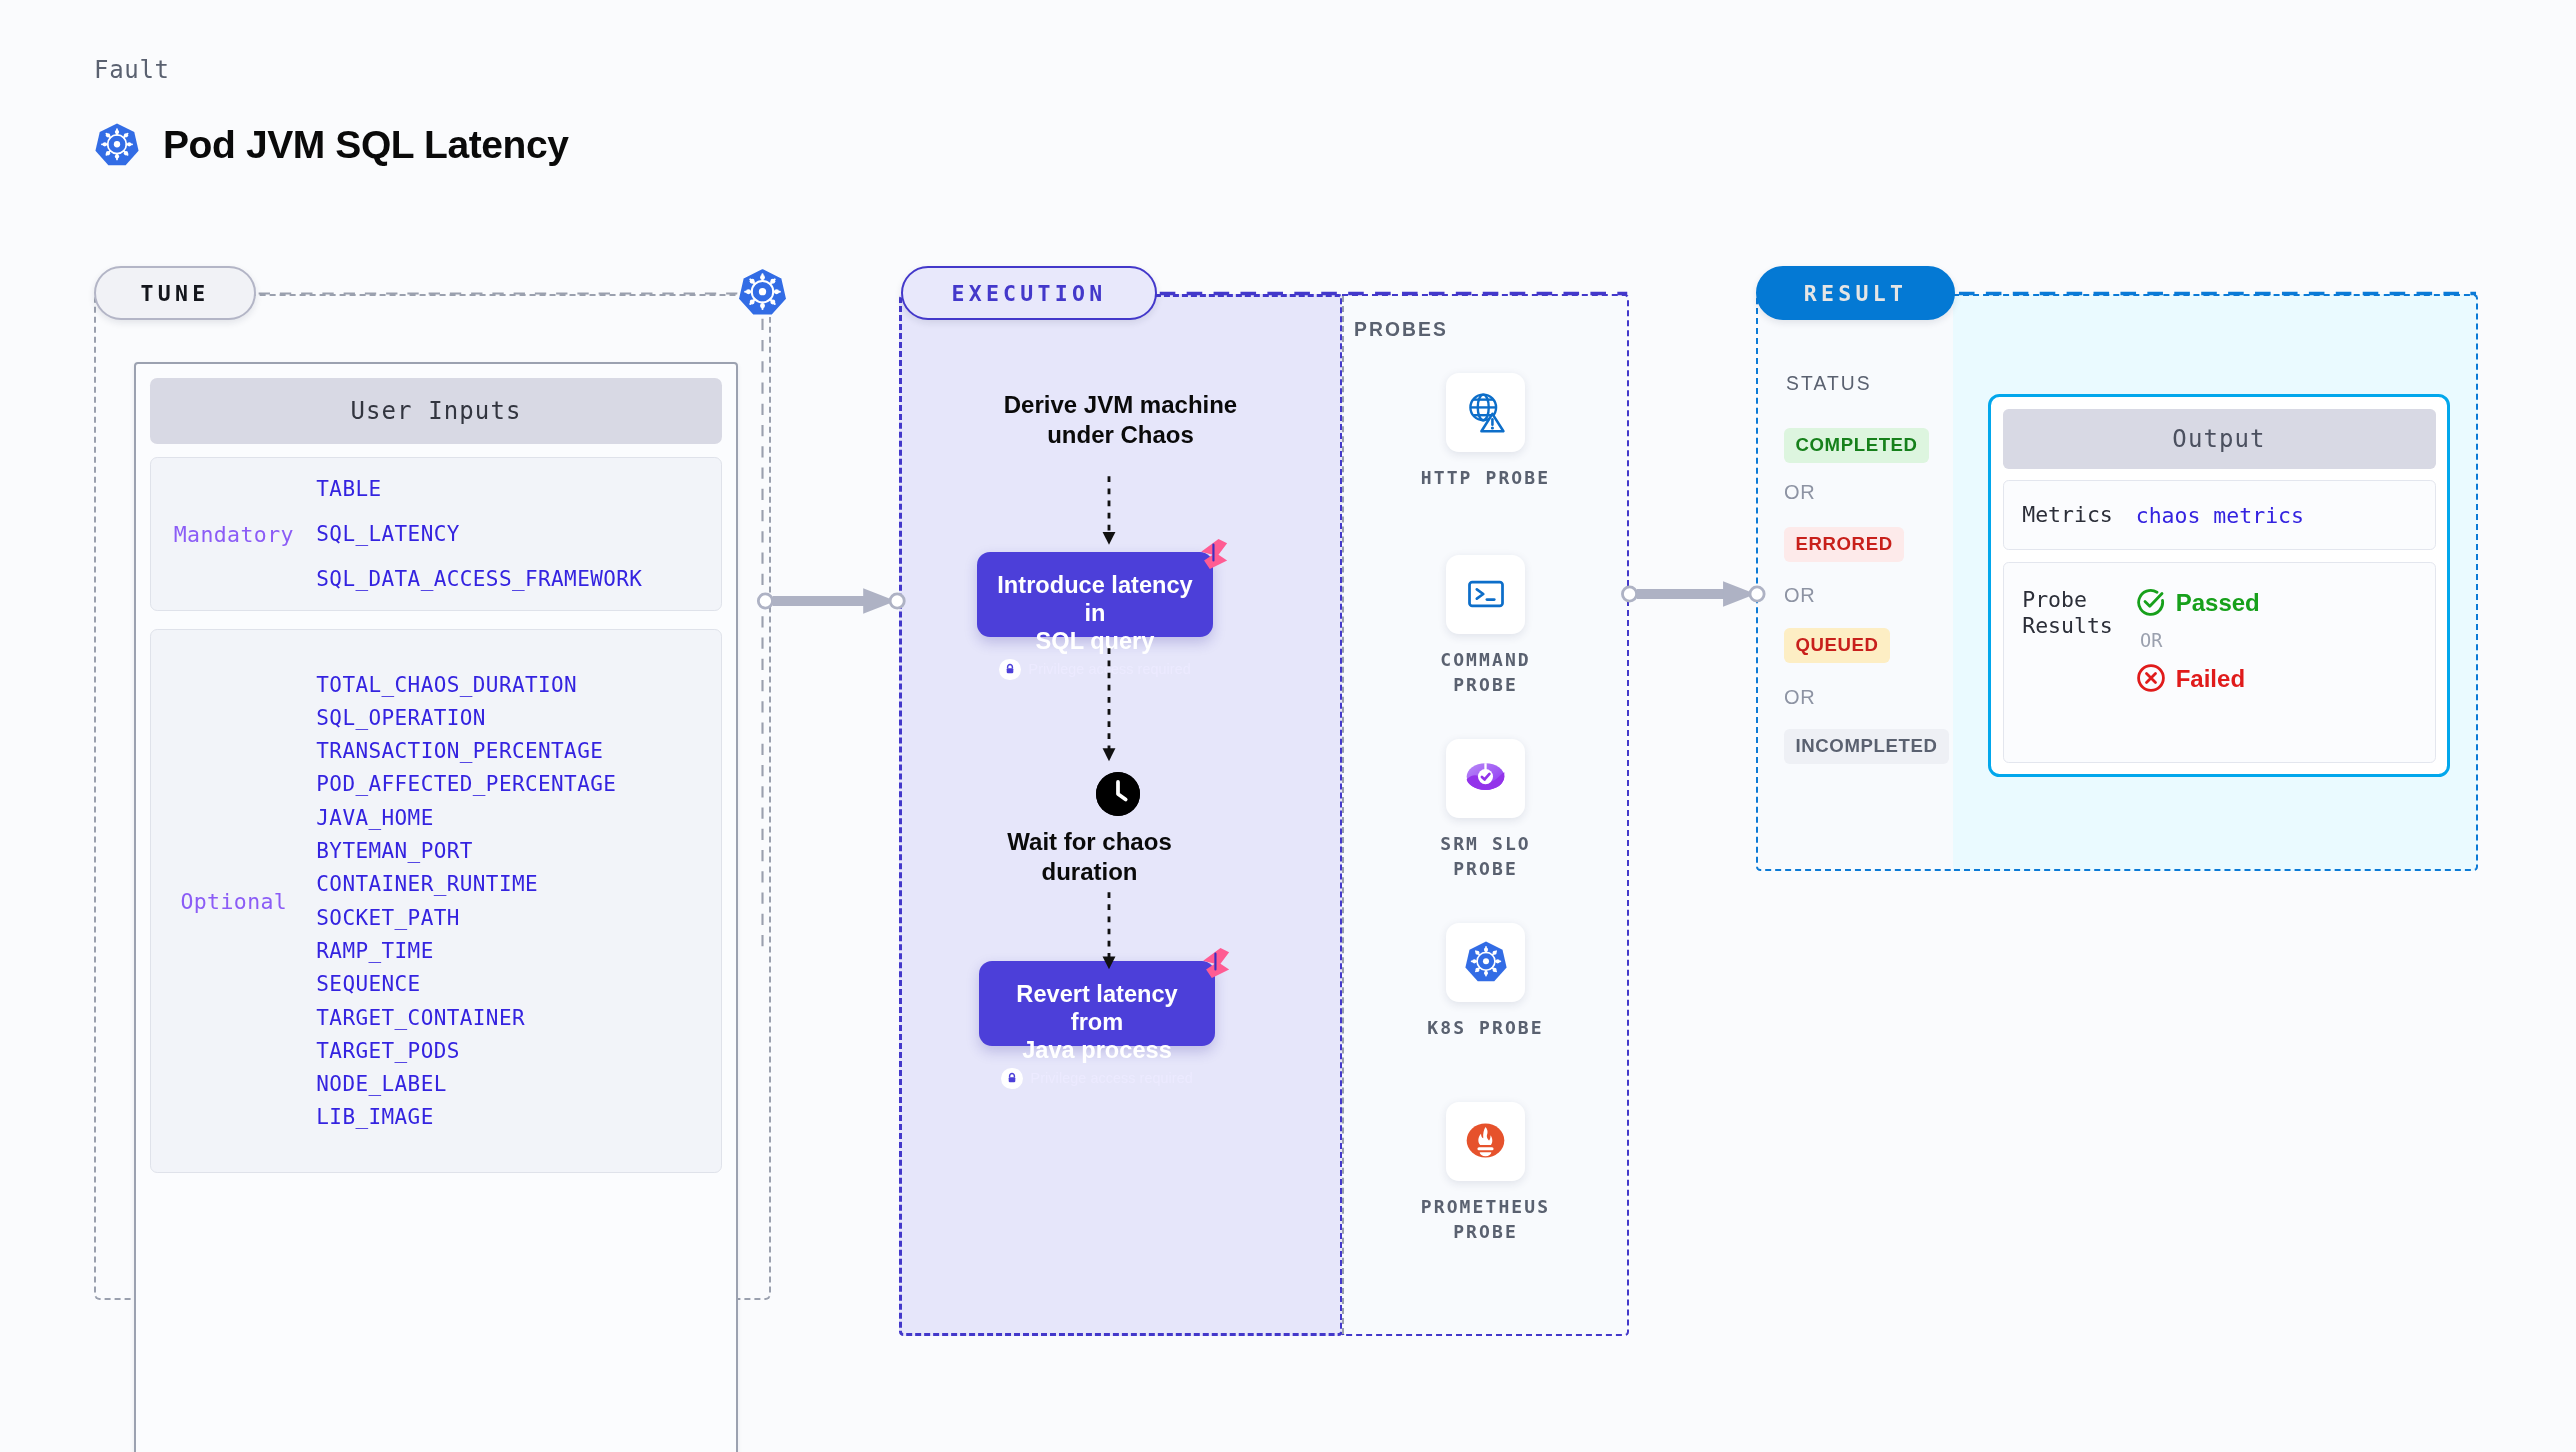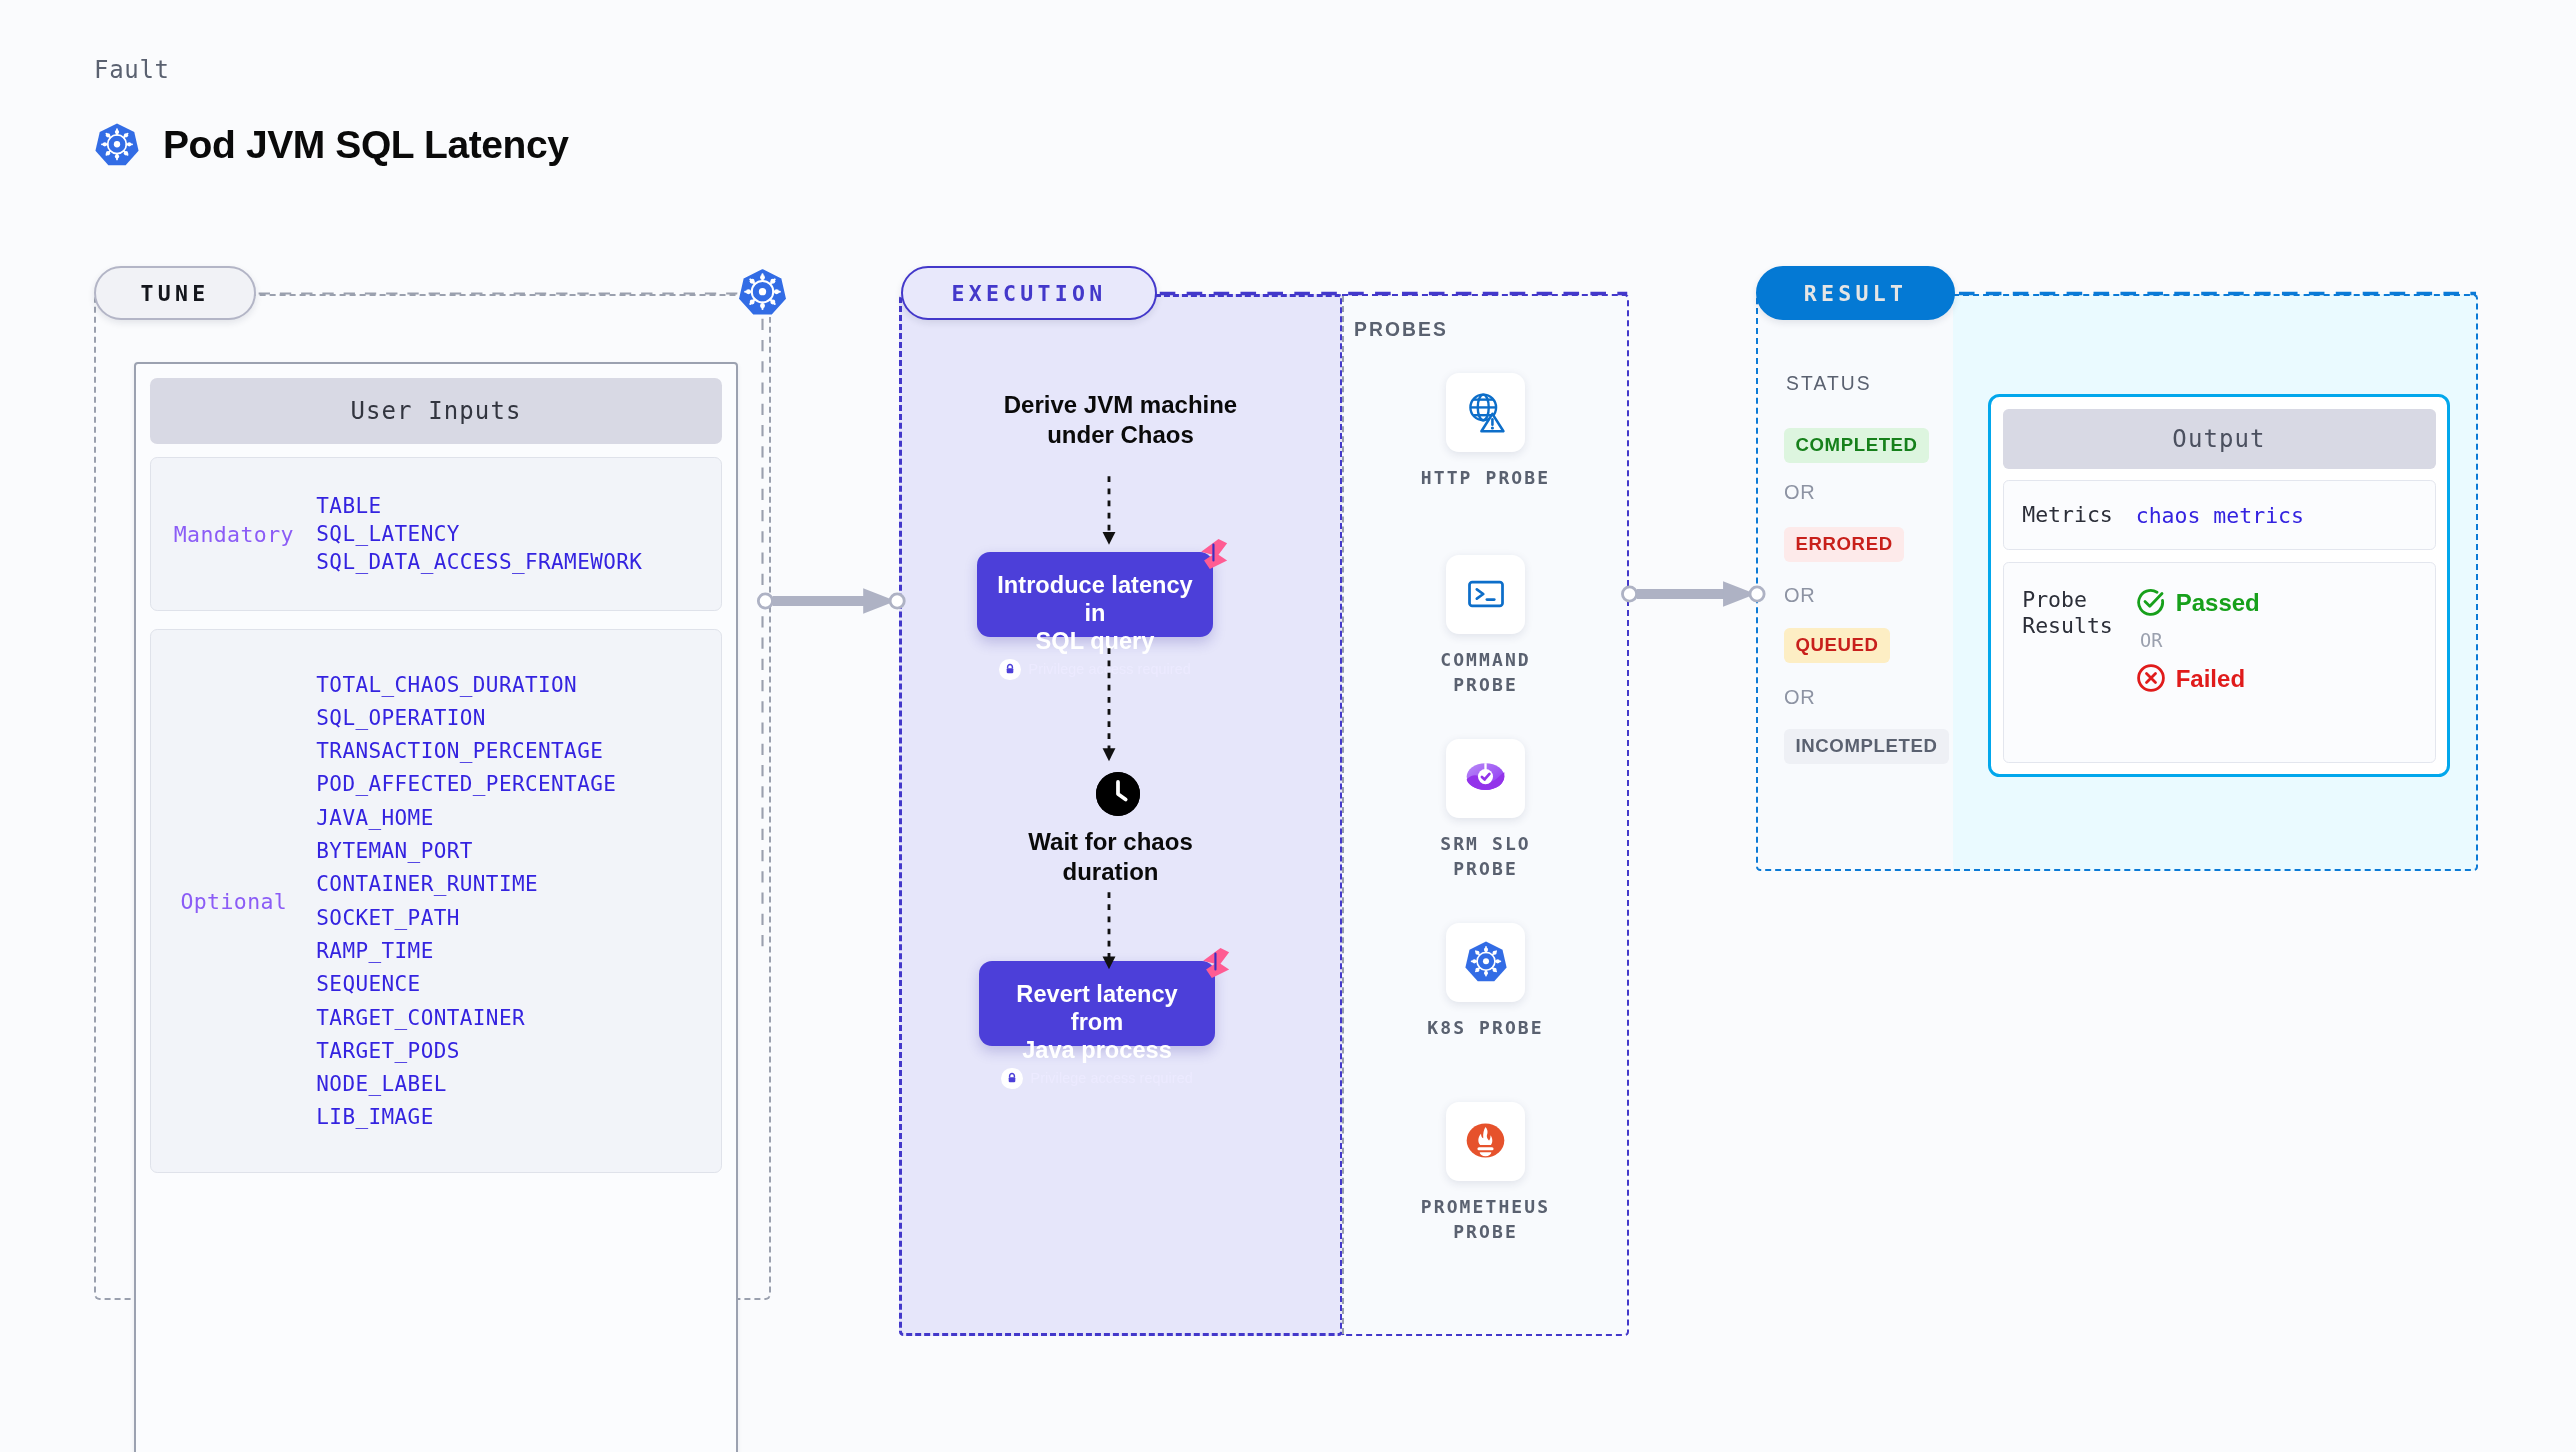"TABLE" #mandatory-group .param-list { gap: 4px -> 21px }
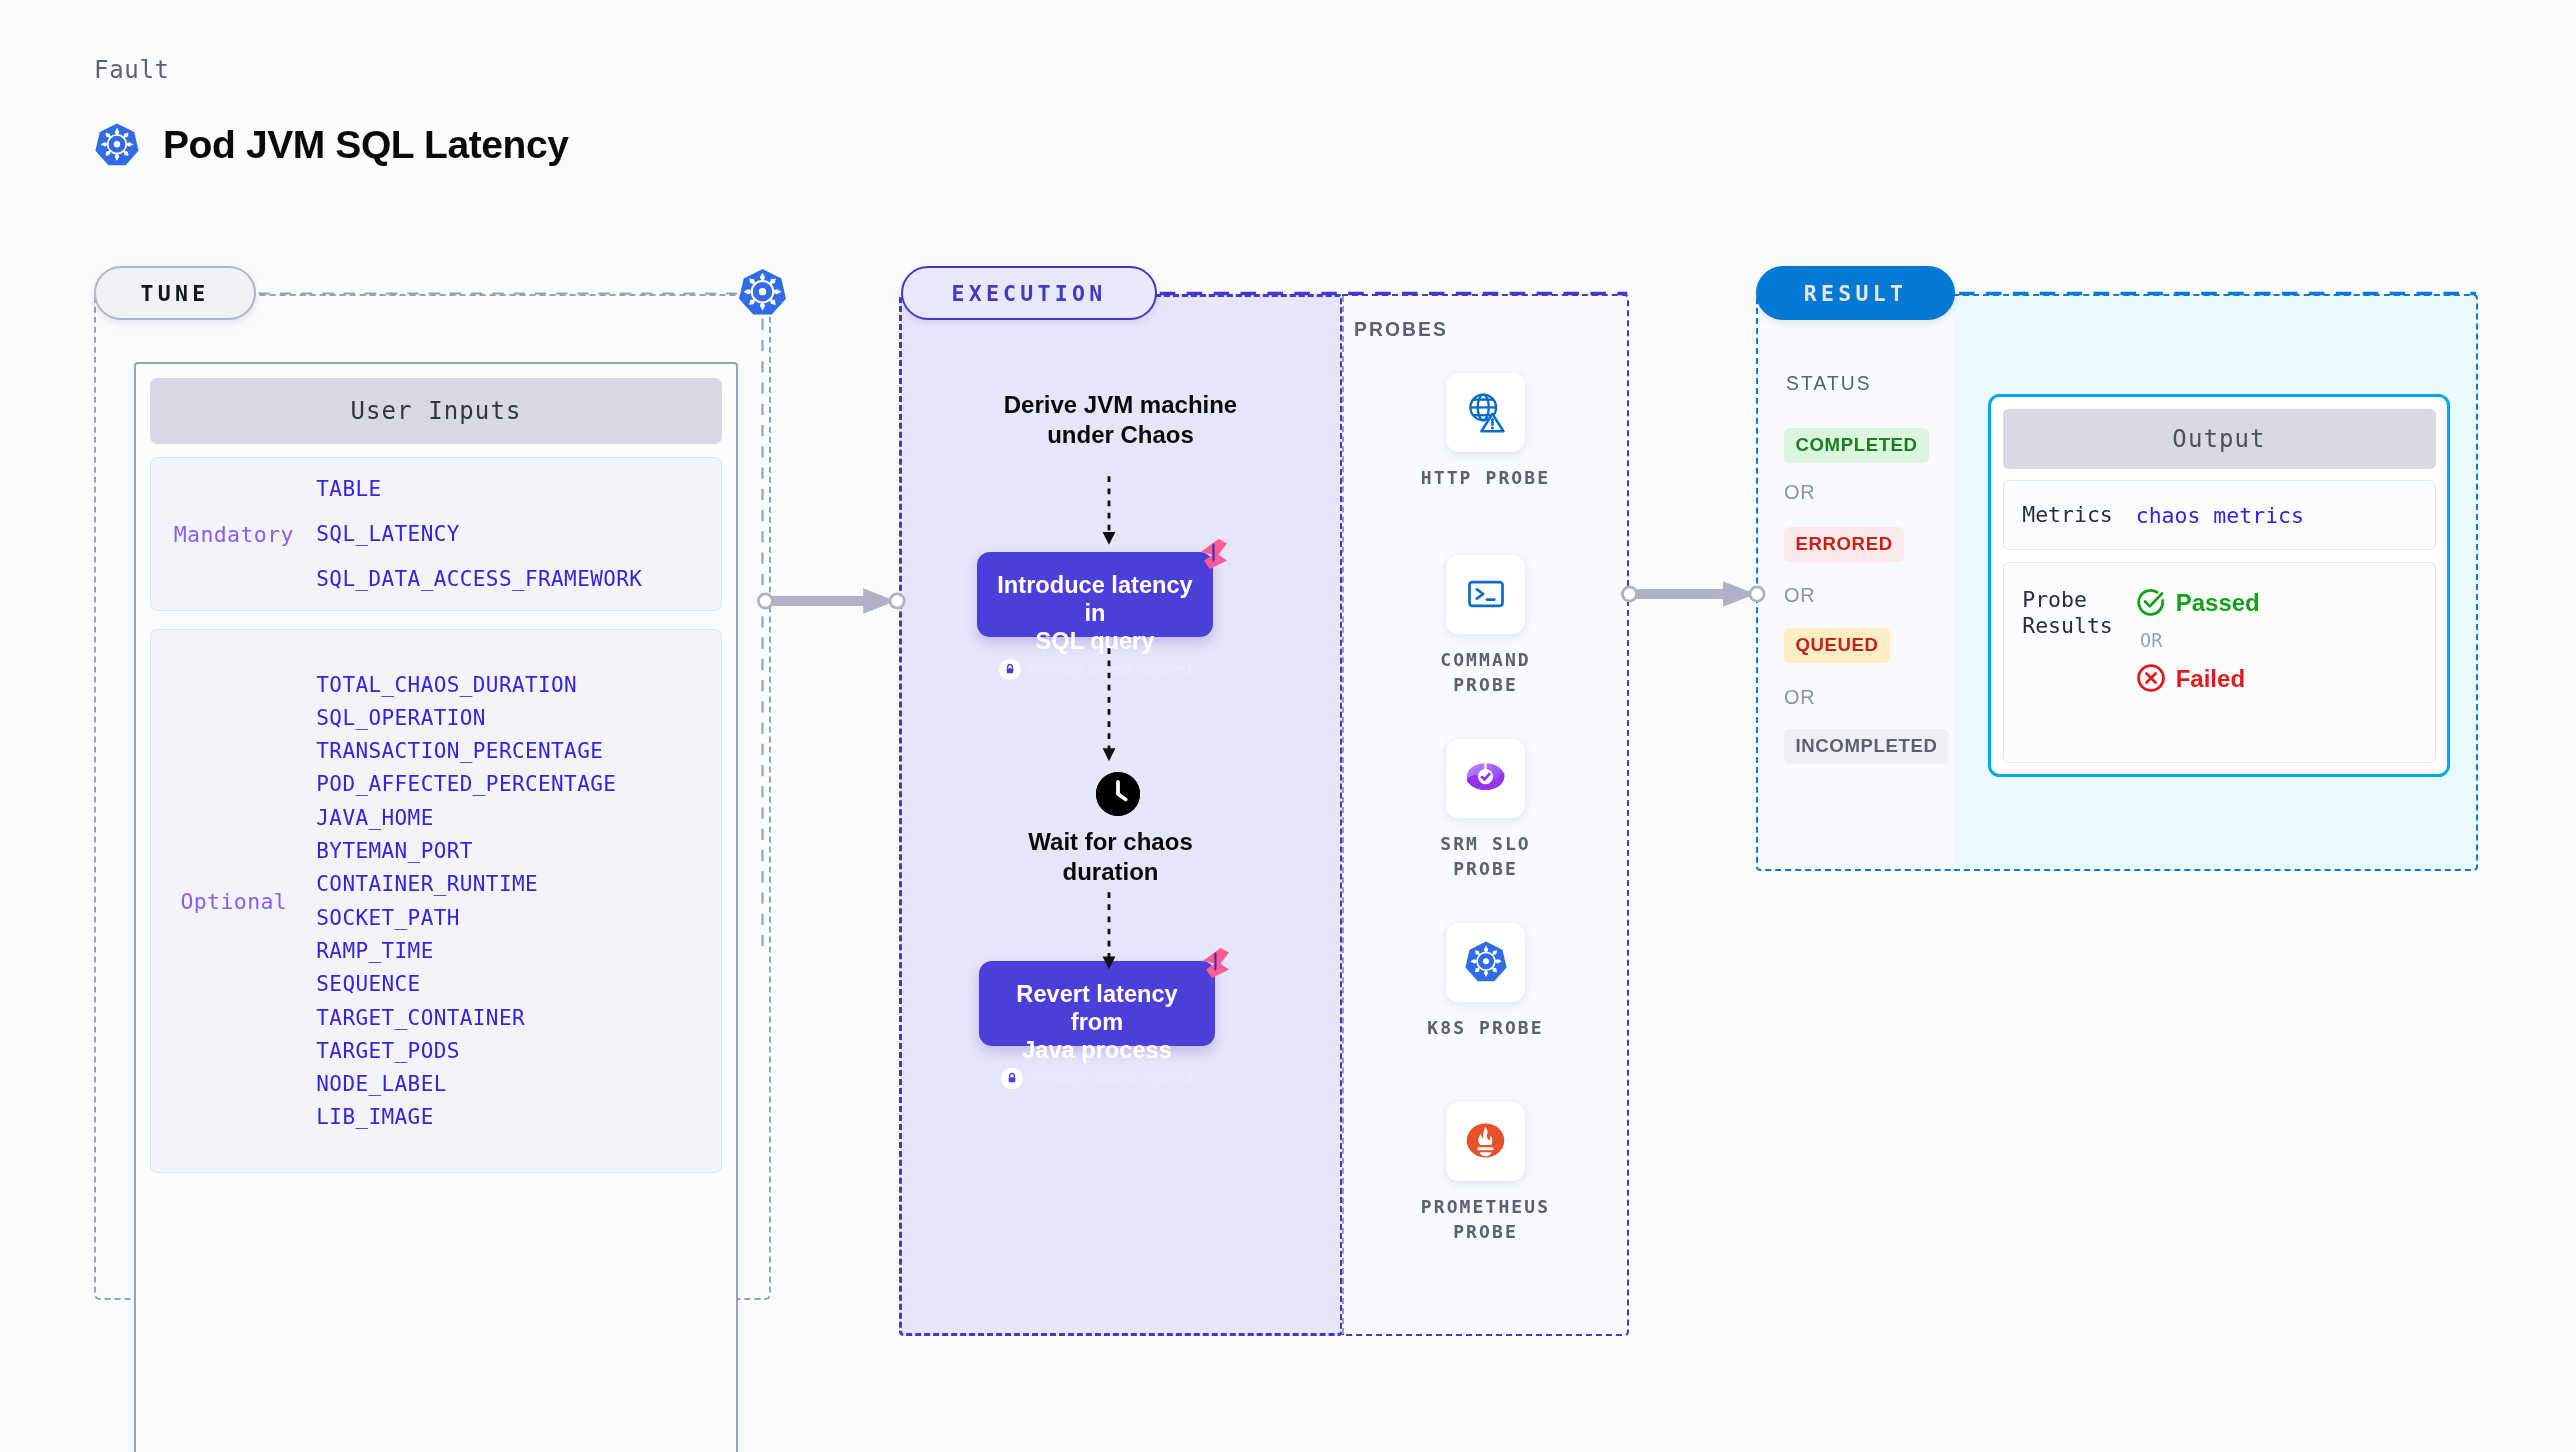"Wait for chaos" #exec-step3 { left: 928px -> 907px }
